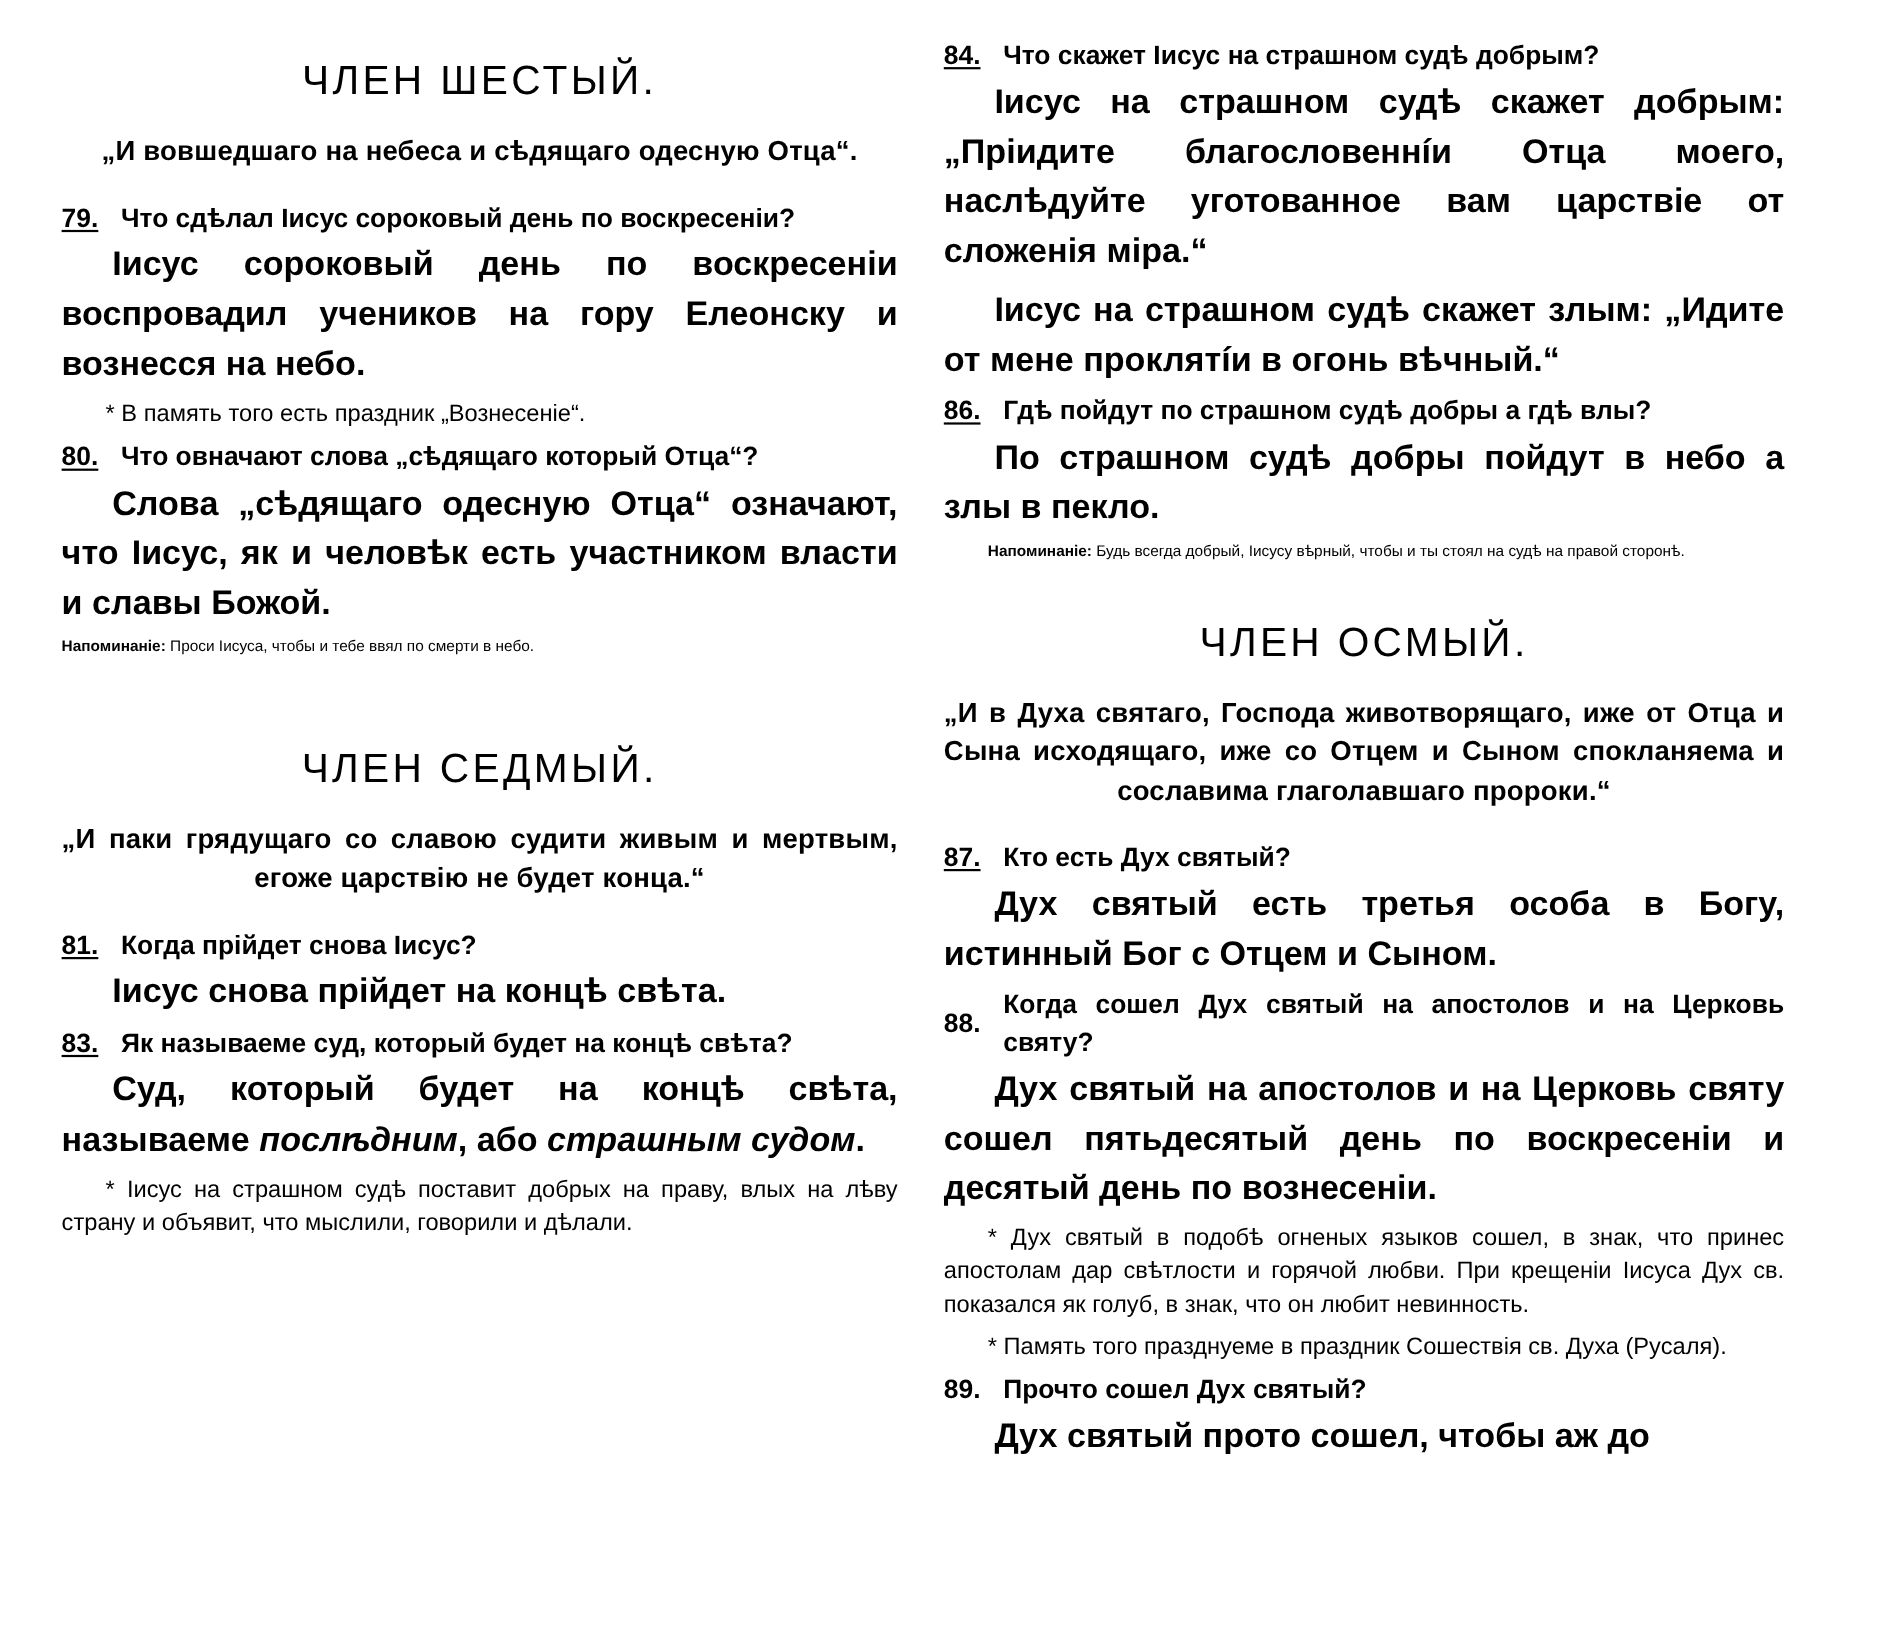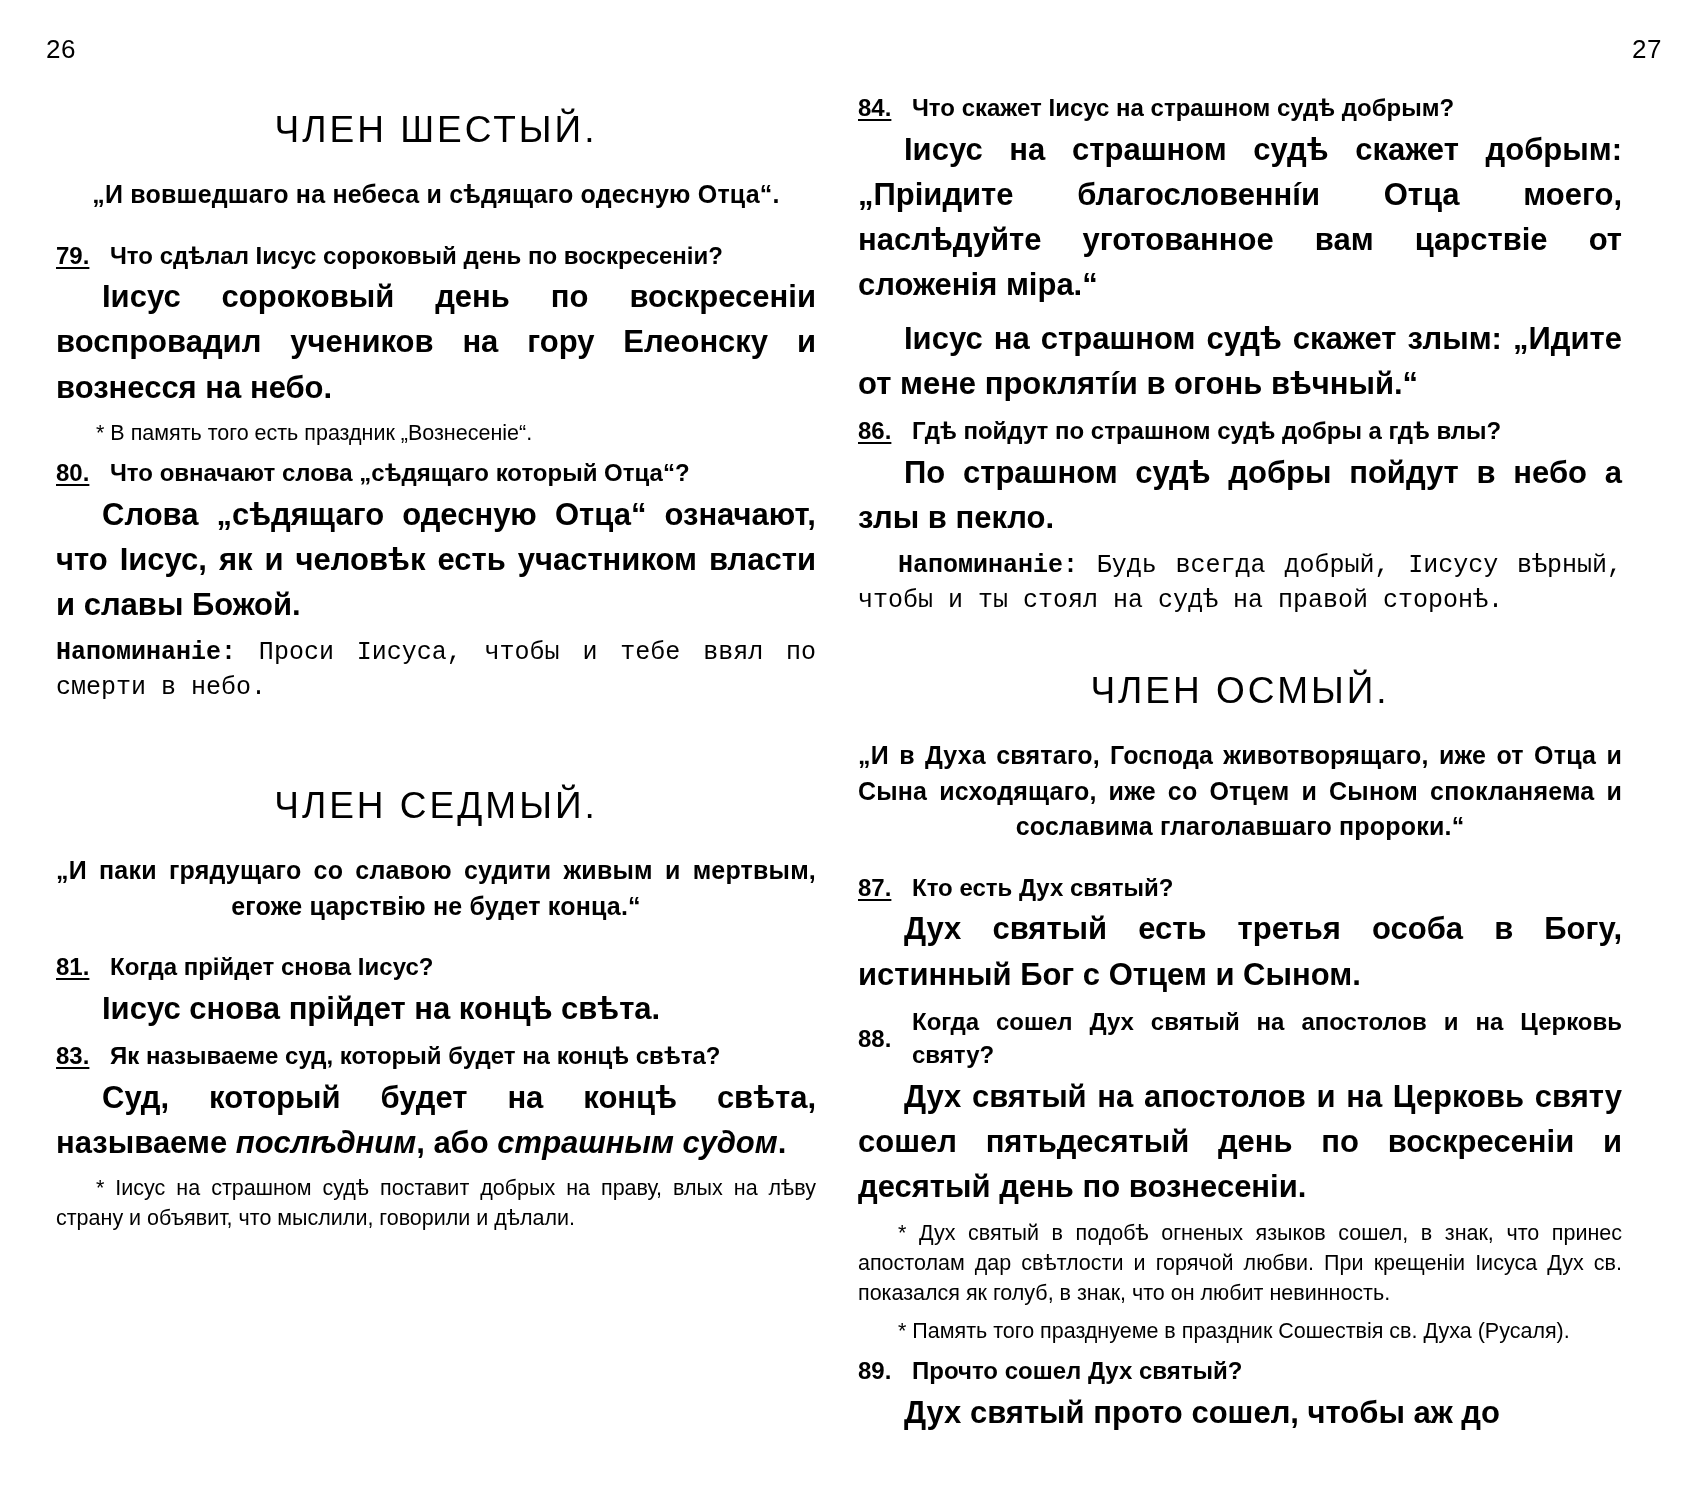"26" div.folio-row { html: <div> <span>26</span> <span>27</span> </div> -> none }
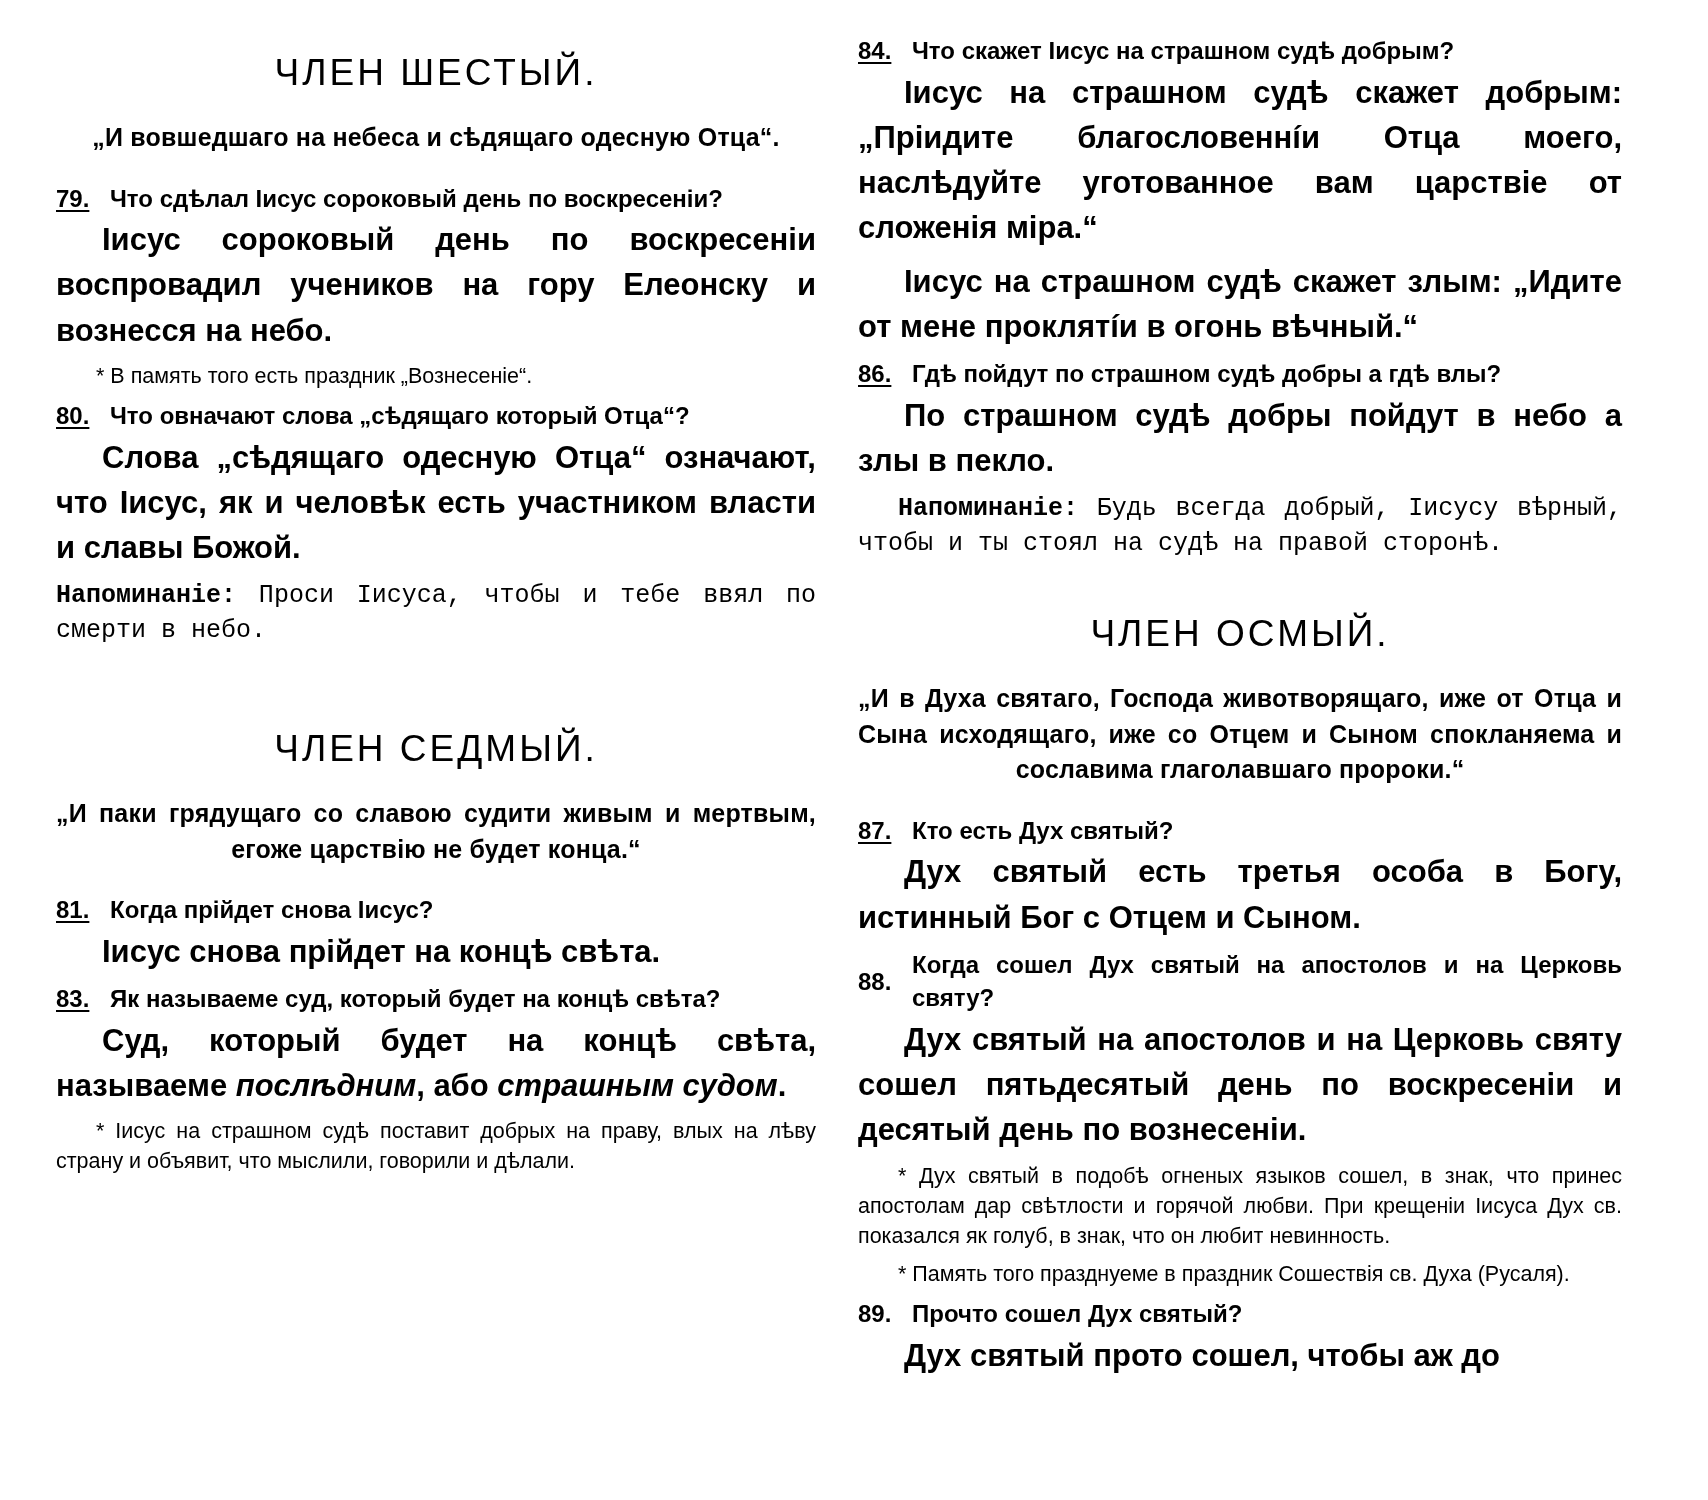"Напоминаніе: Будь всегда добрый, Іисусу" .note { font-family: Liberation Mono, monospace -> Liberation Sans, sans-serif; font-size: 25px -> 14px }
